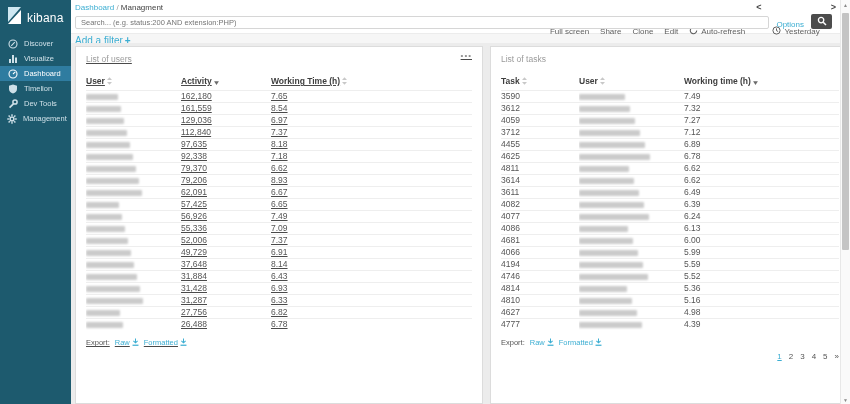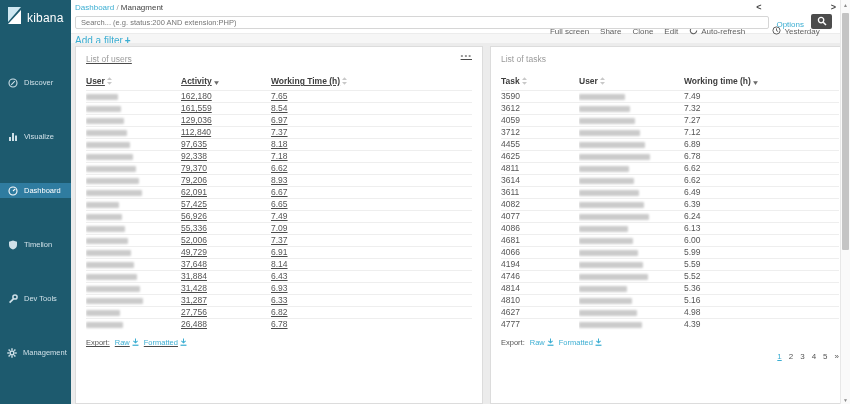"Discover" .nav-item { margin-top: 39px -> none }
